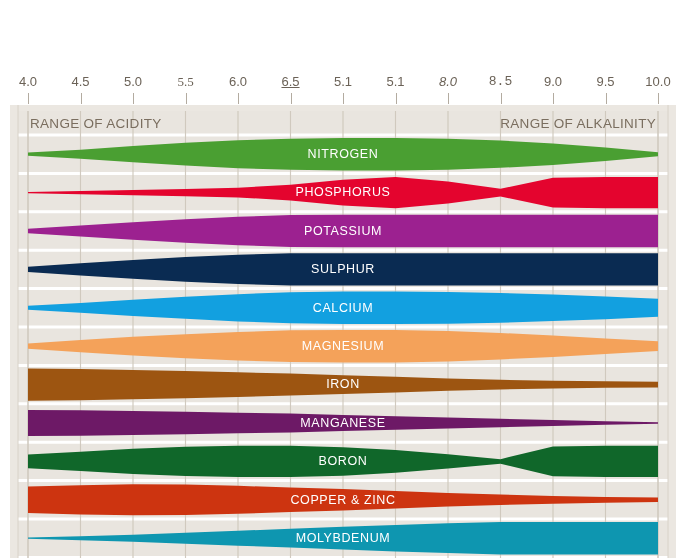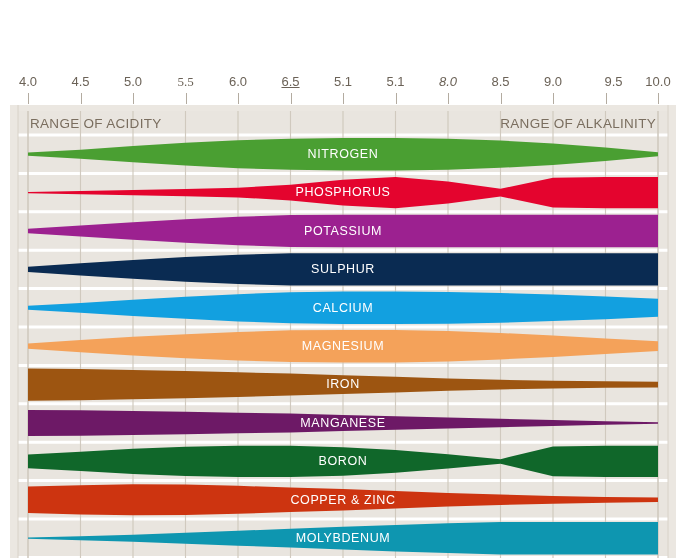"8.5" div.axis-tick-label { font-family: none -> Liberation Mono, monospace }
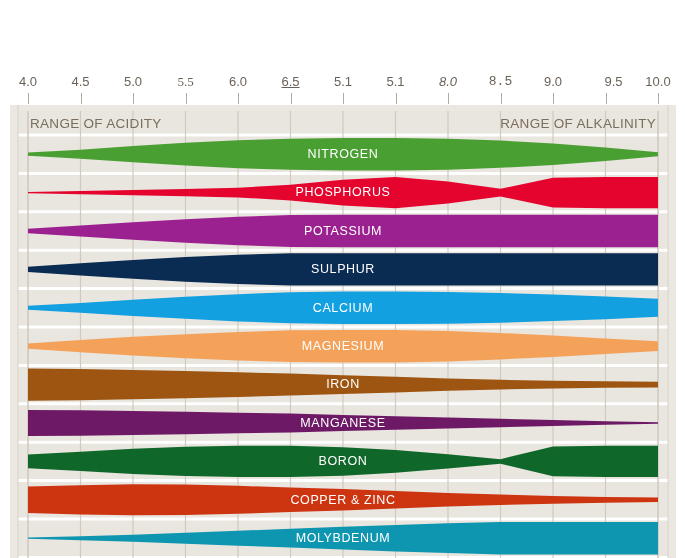"9.5" div.axis-tick-label { margin-left: 8px -> none }
